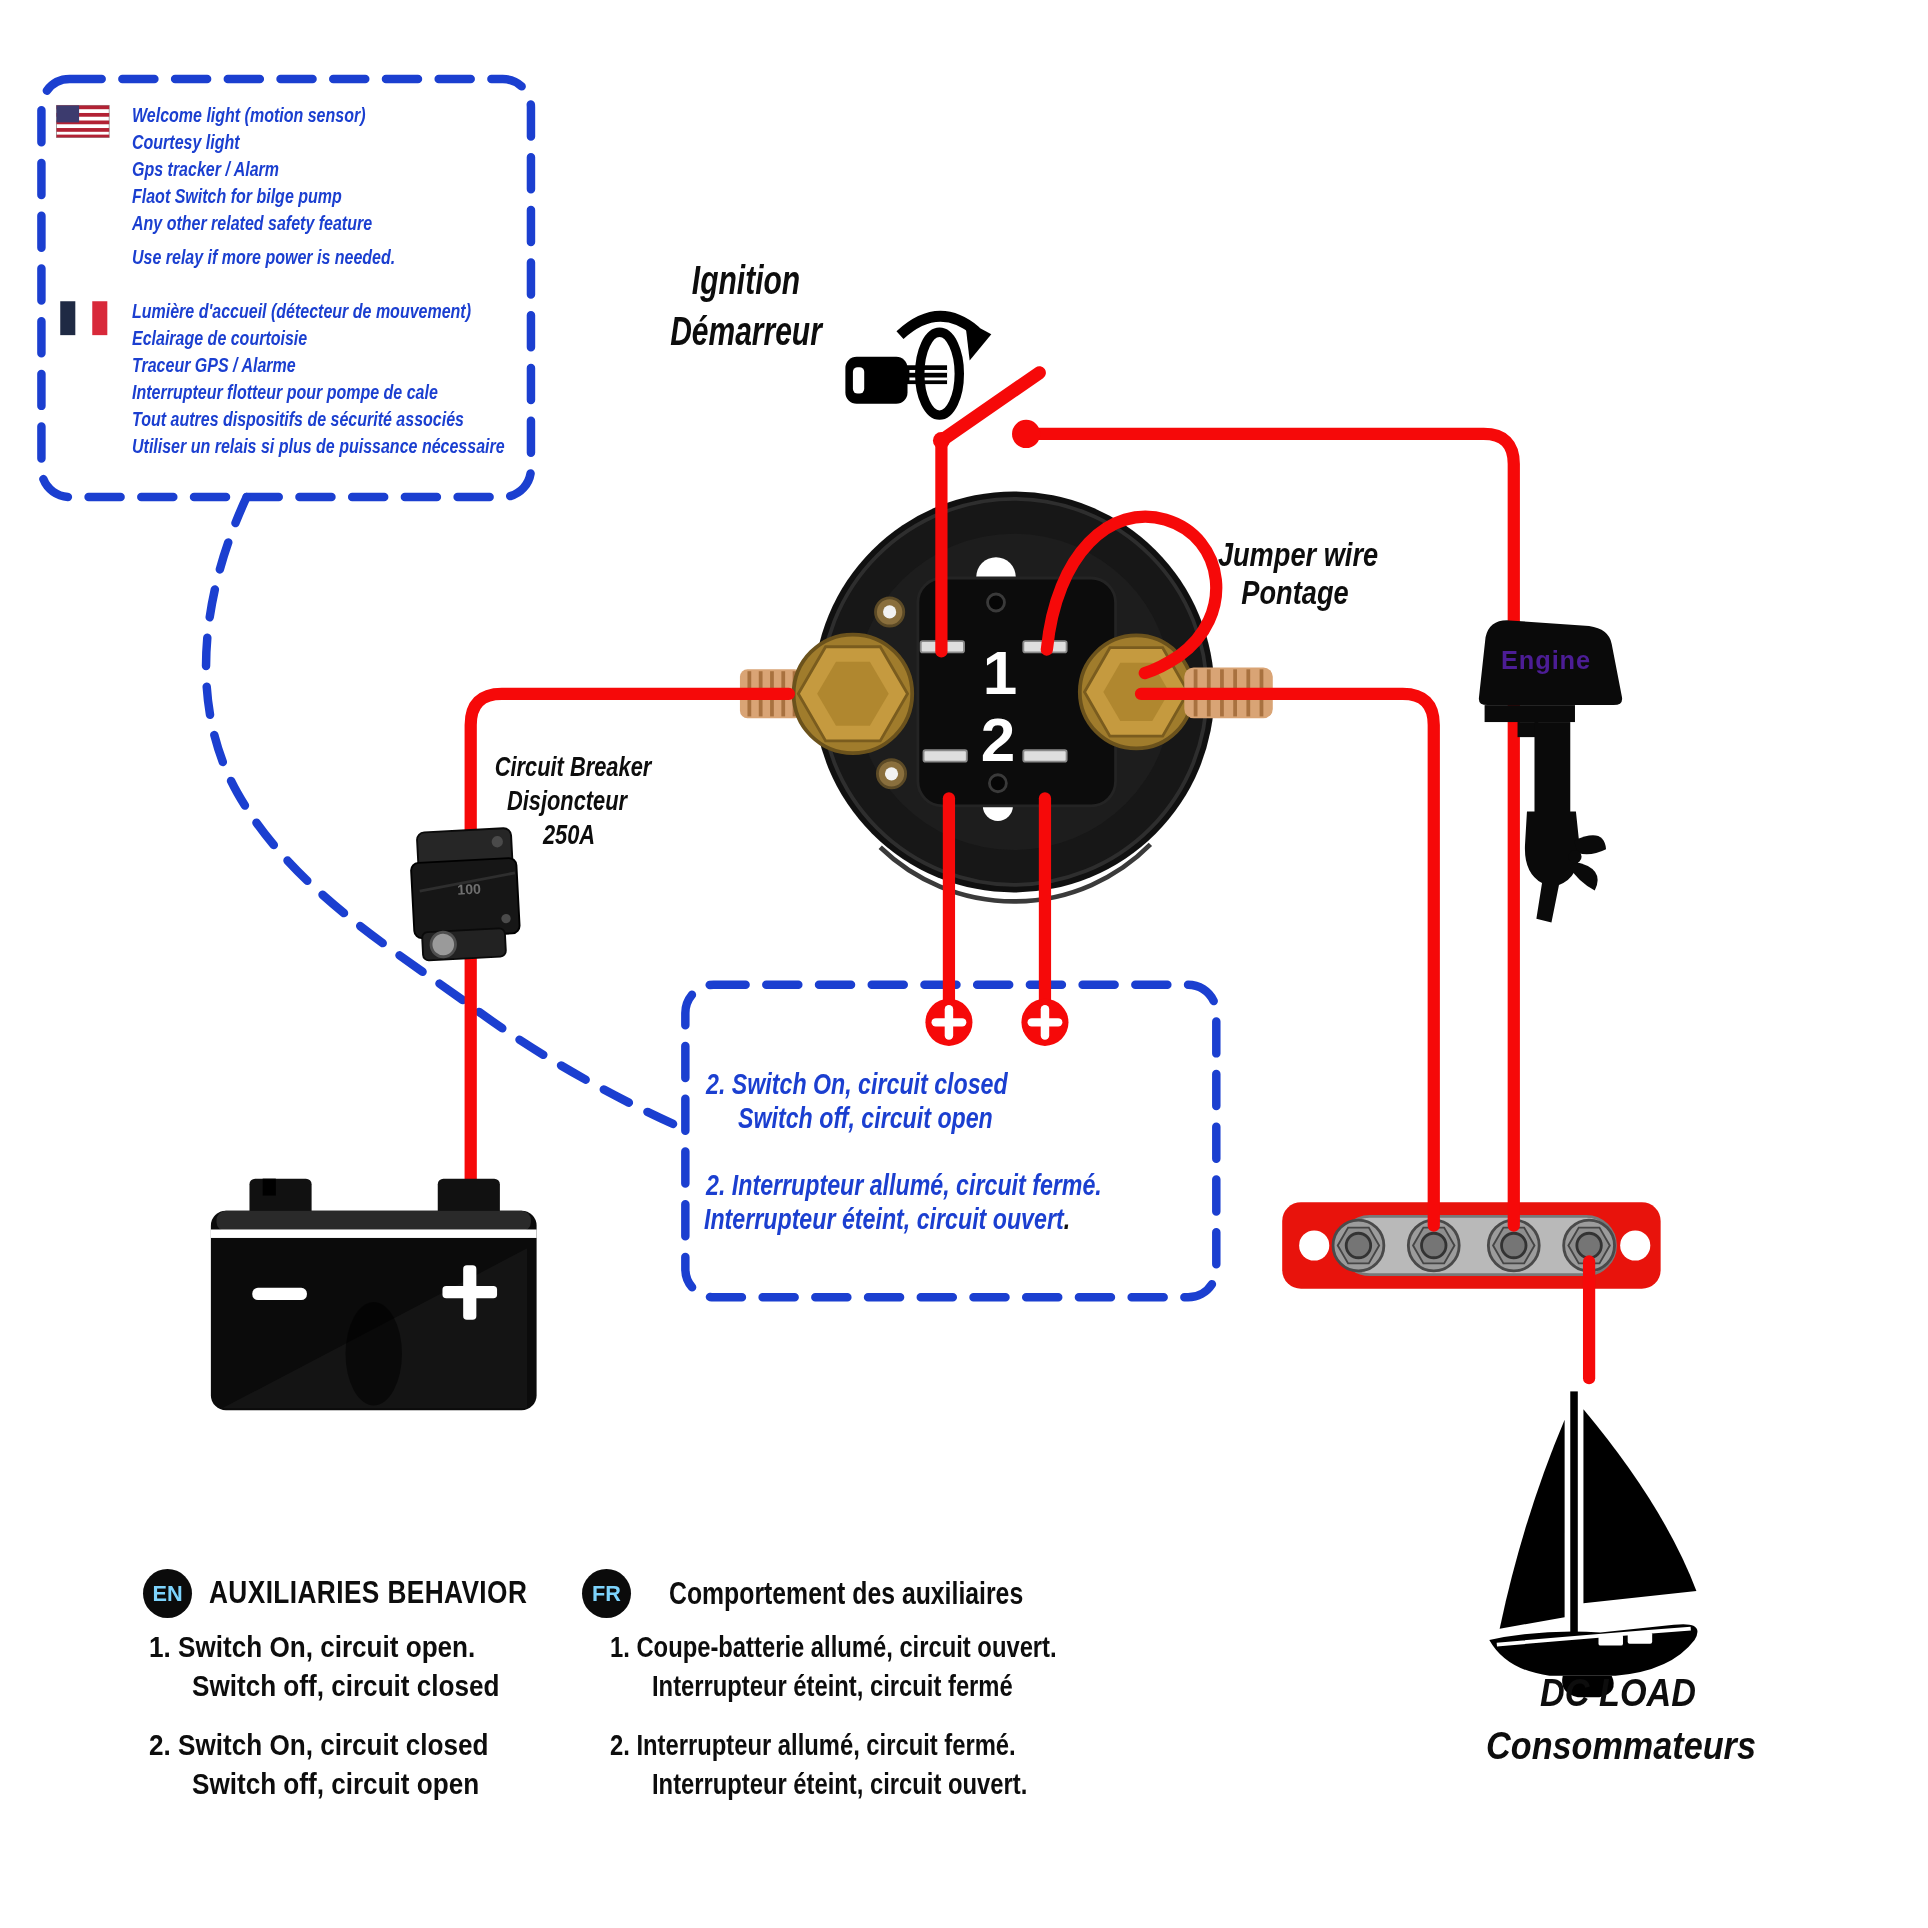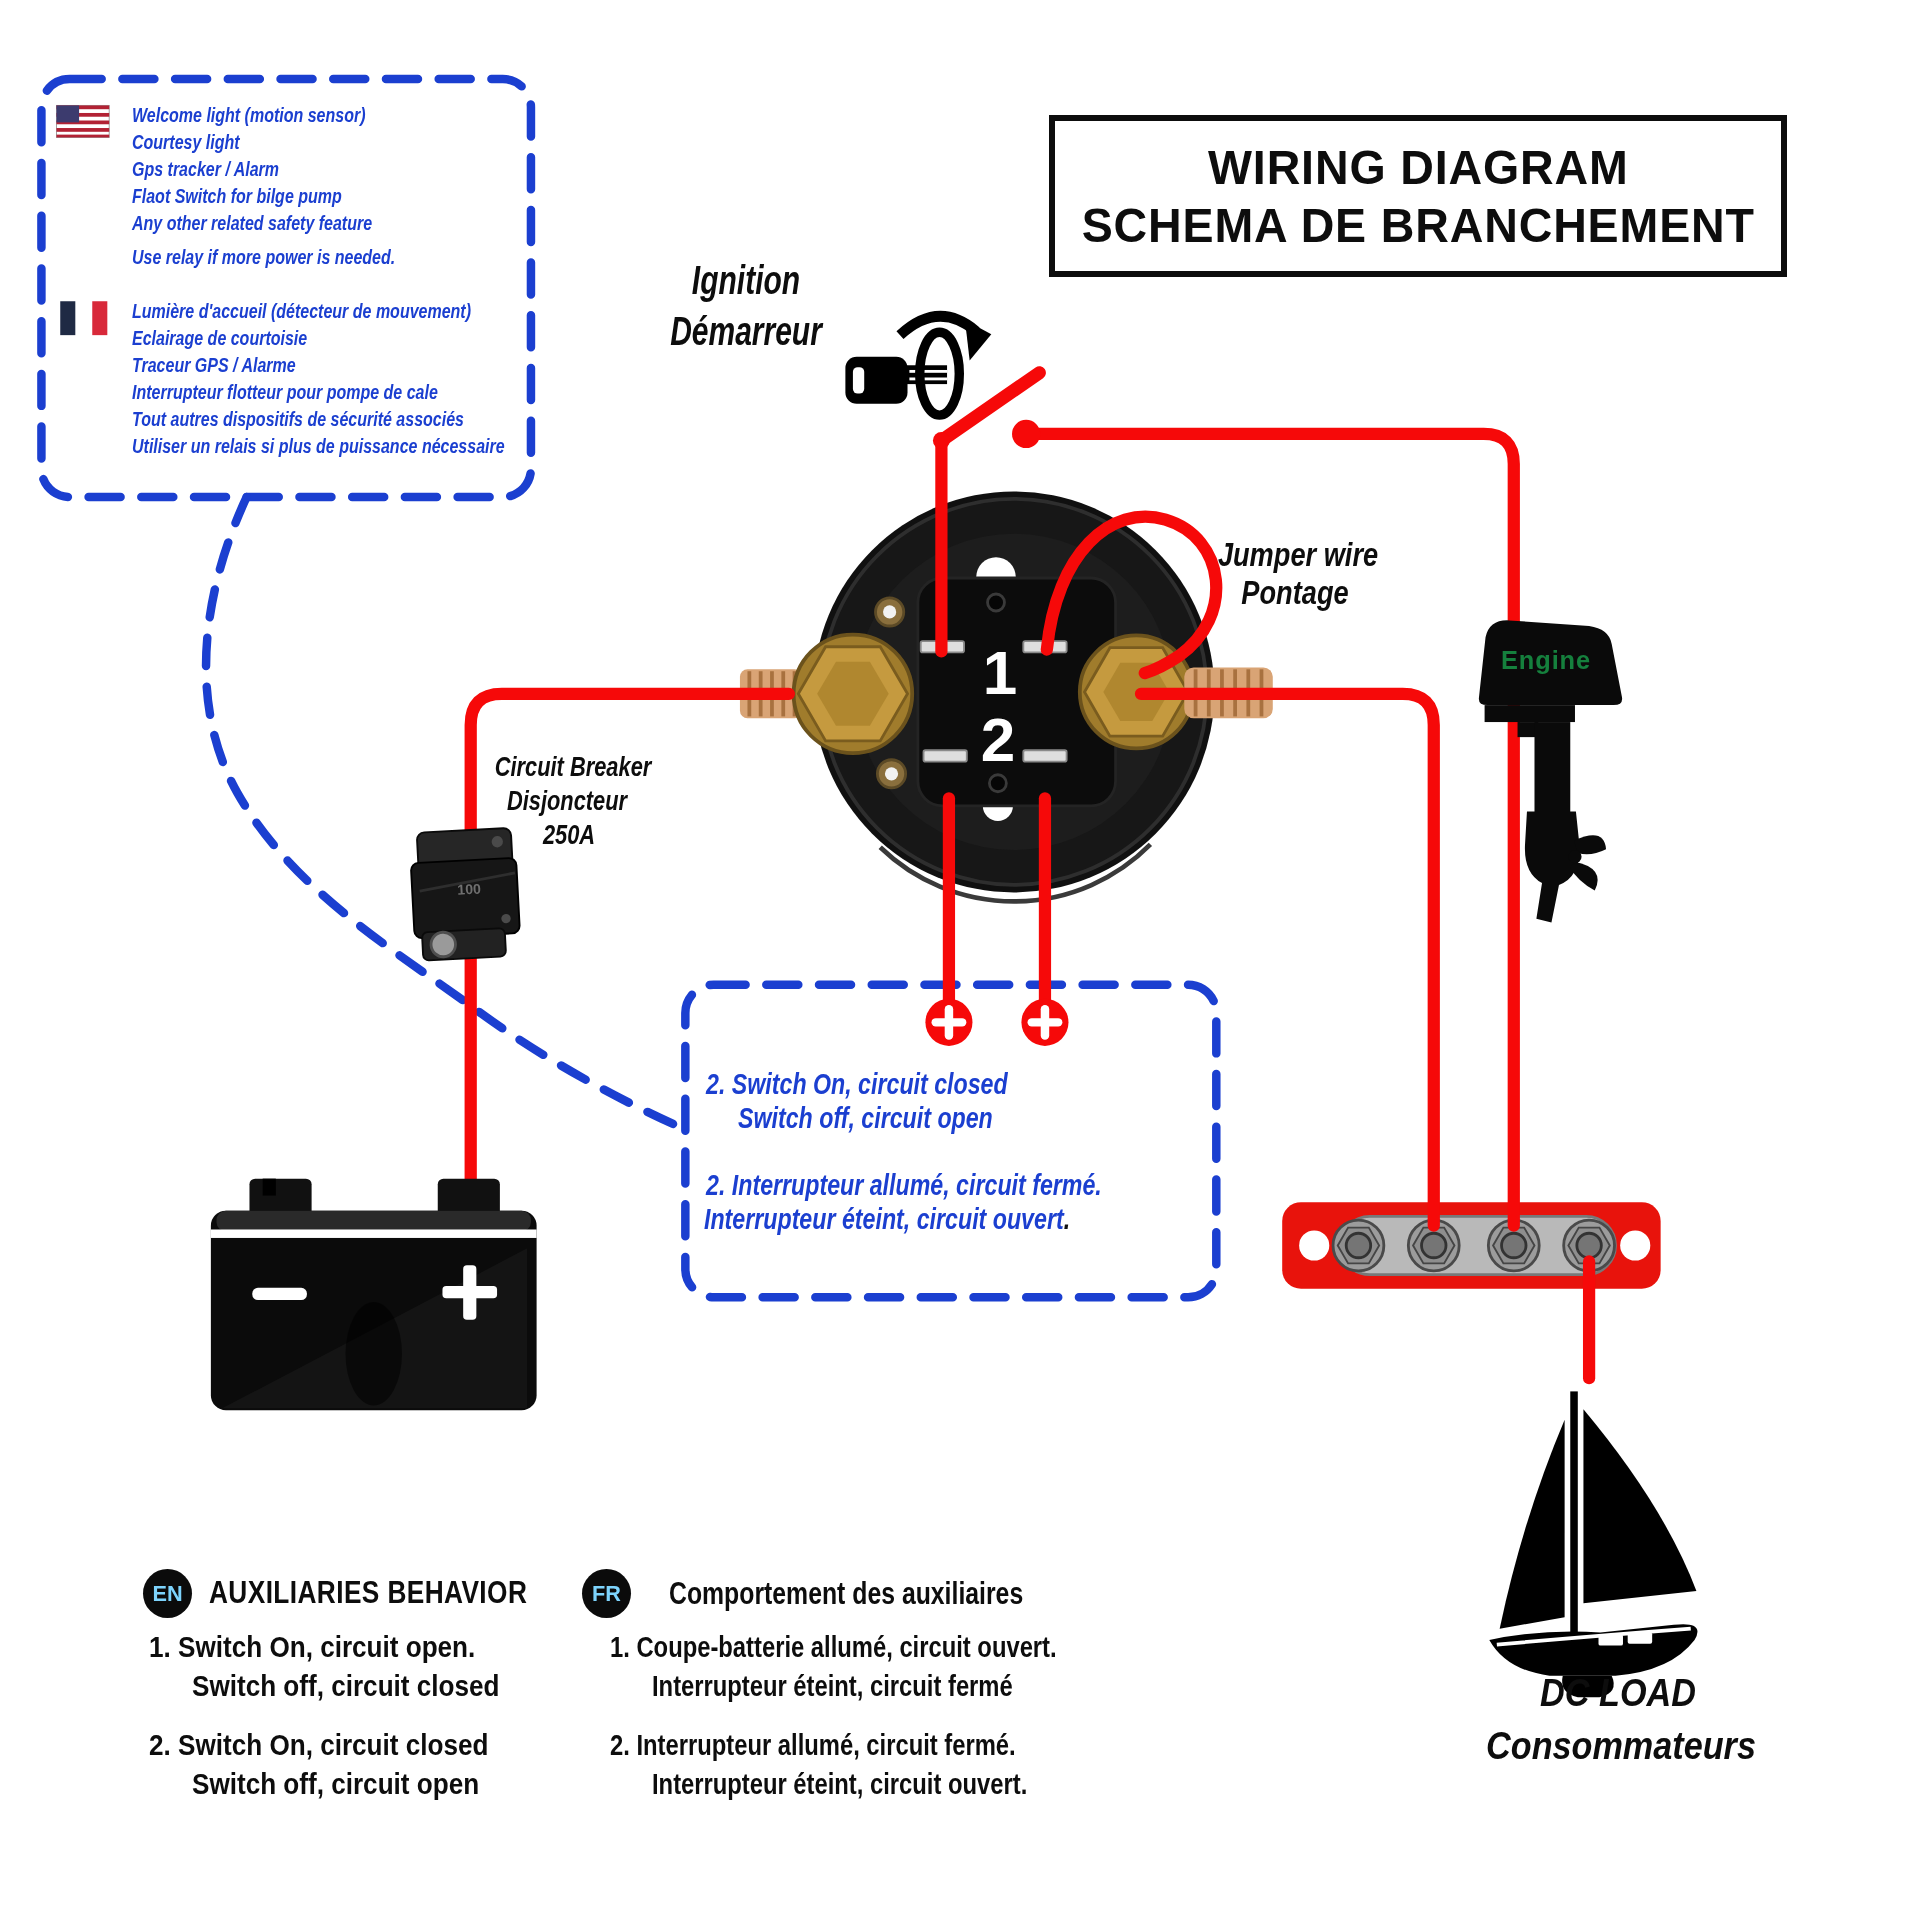"WIRING DIAGRAM" div.titlebox { html: <div> <div>WIRING DIAGRAM</div> <div>SCHEMA DE BRANCHEMENT</div> </div> -> none }
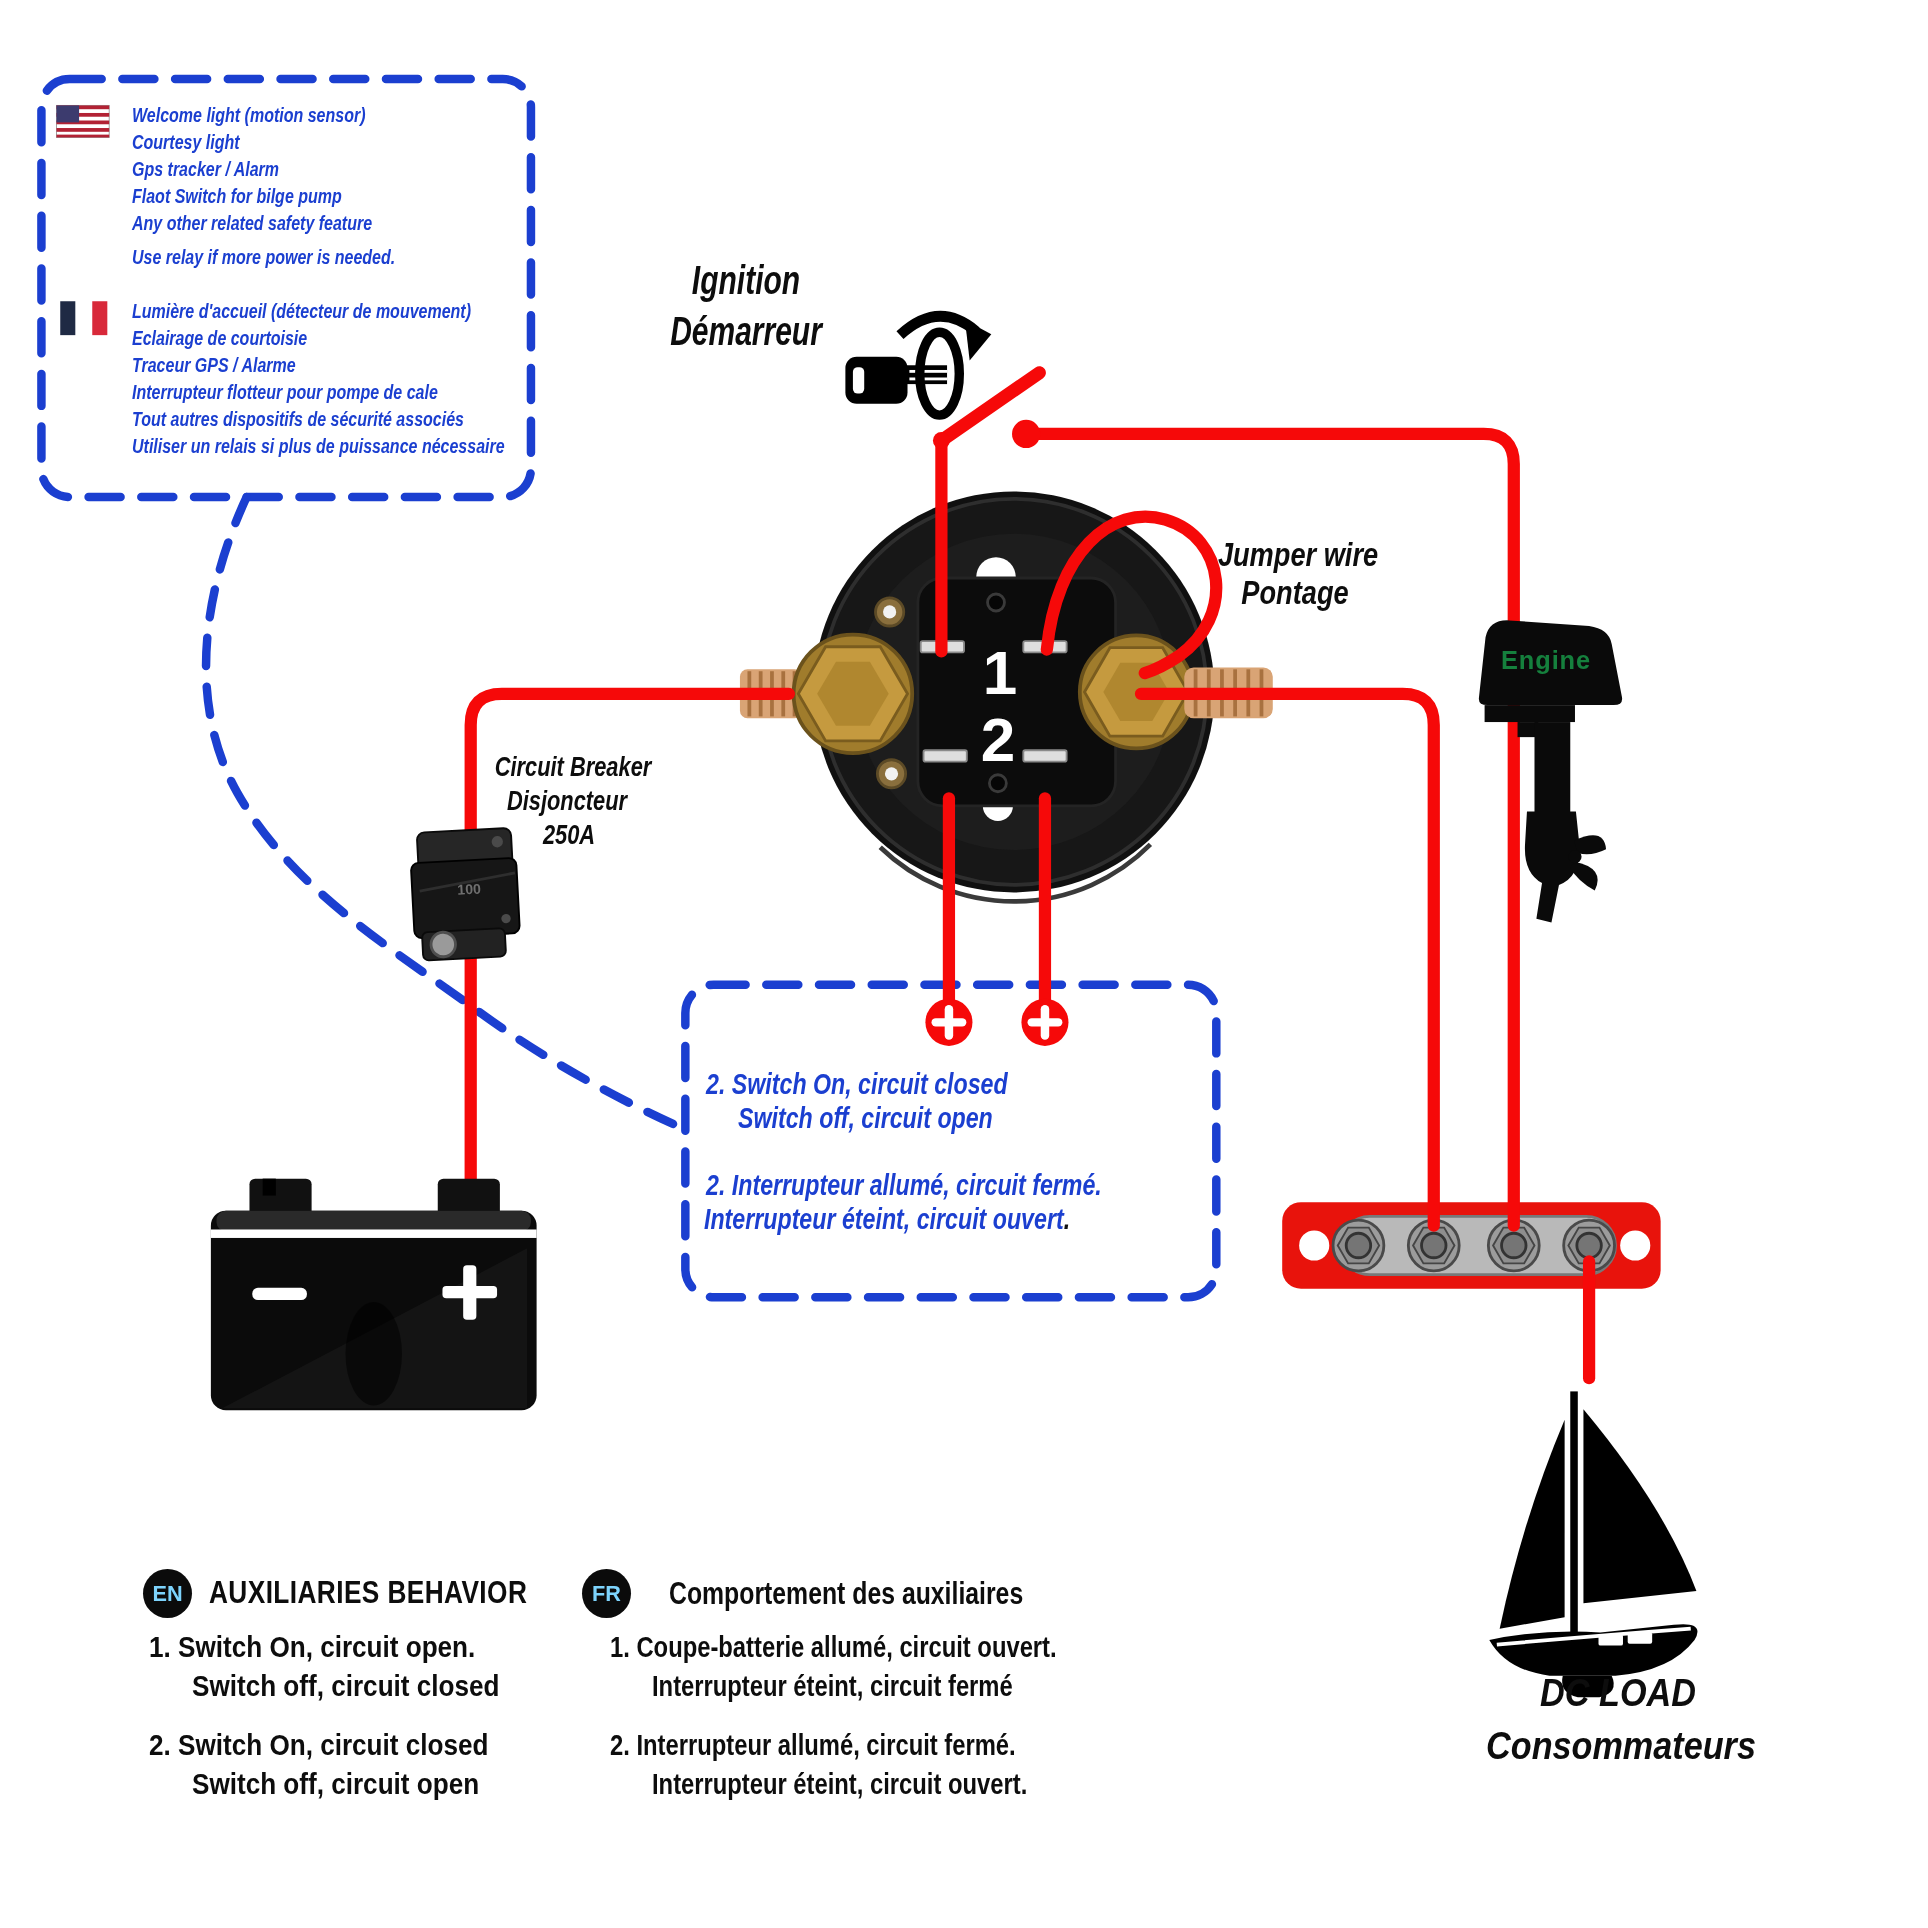"Engine" div.t { color: #15803d -> #4c1d95 }
